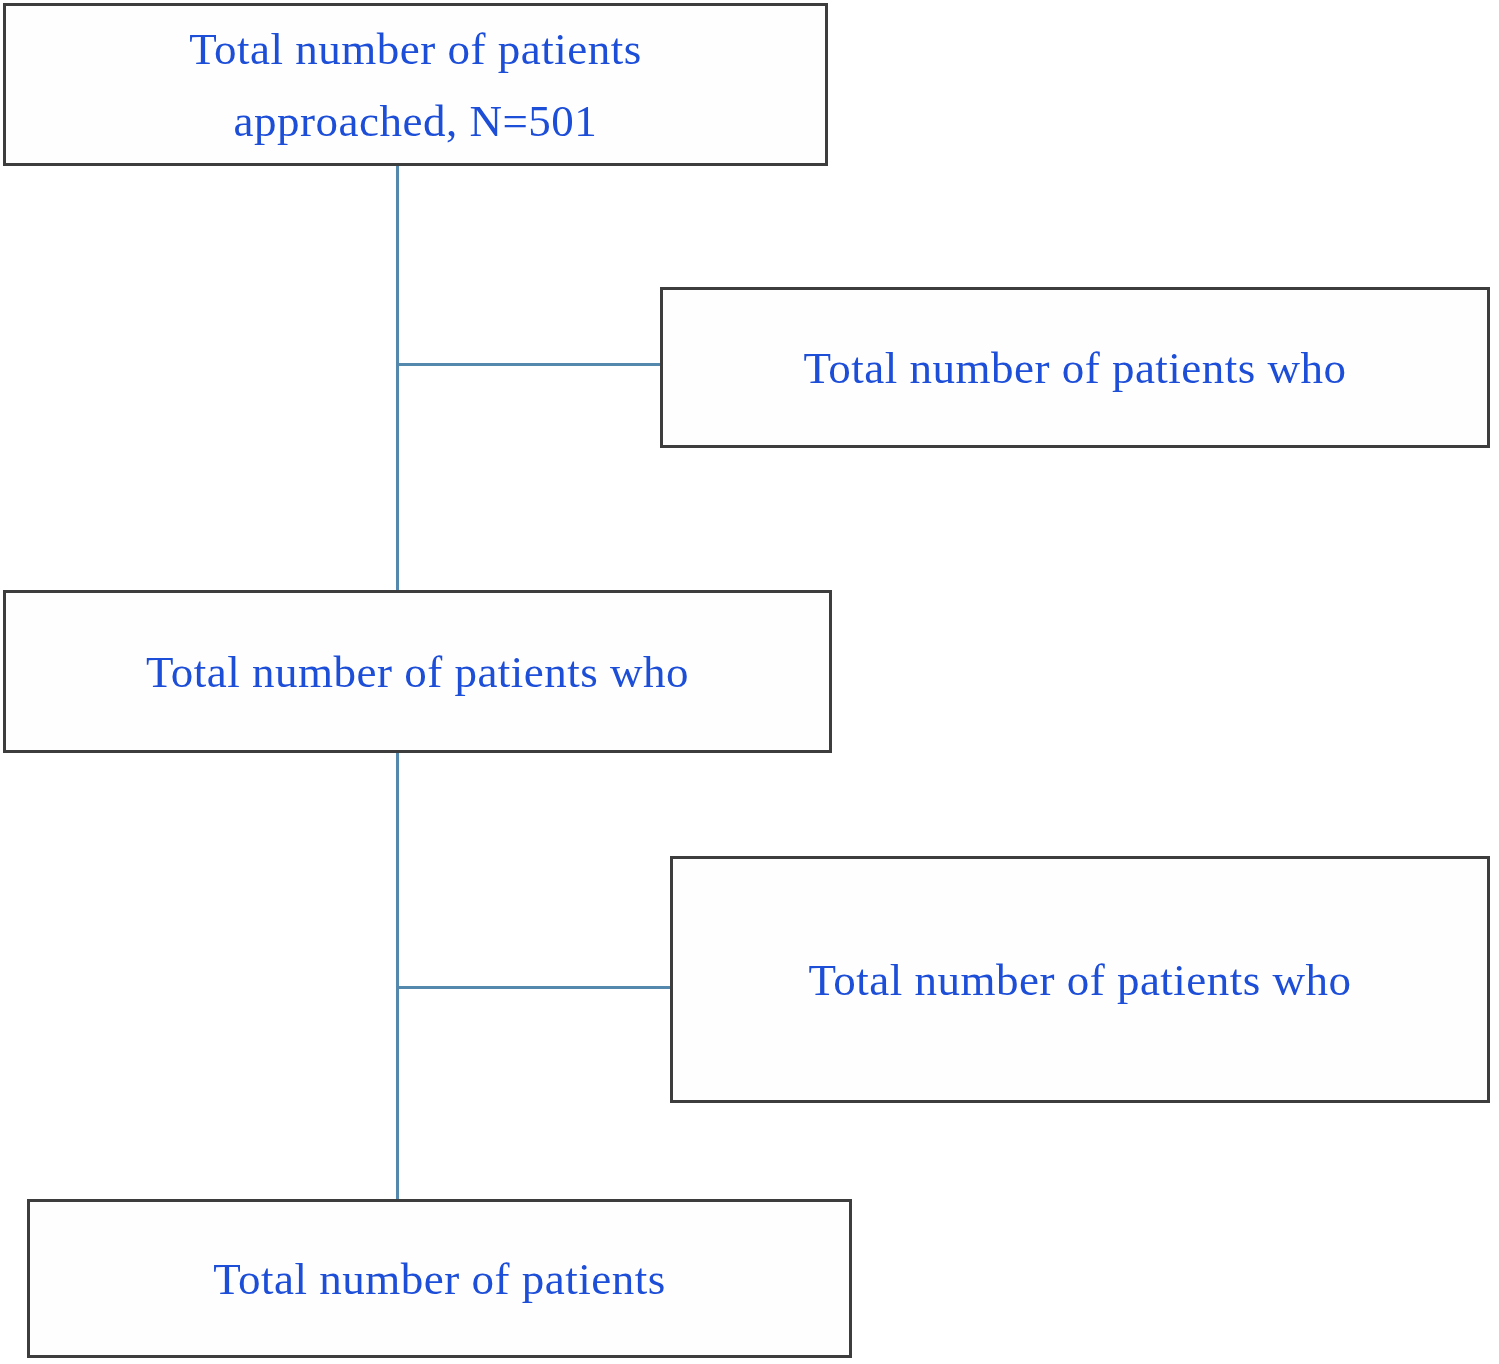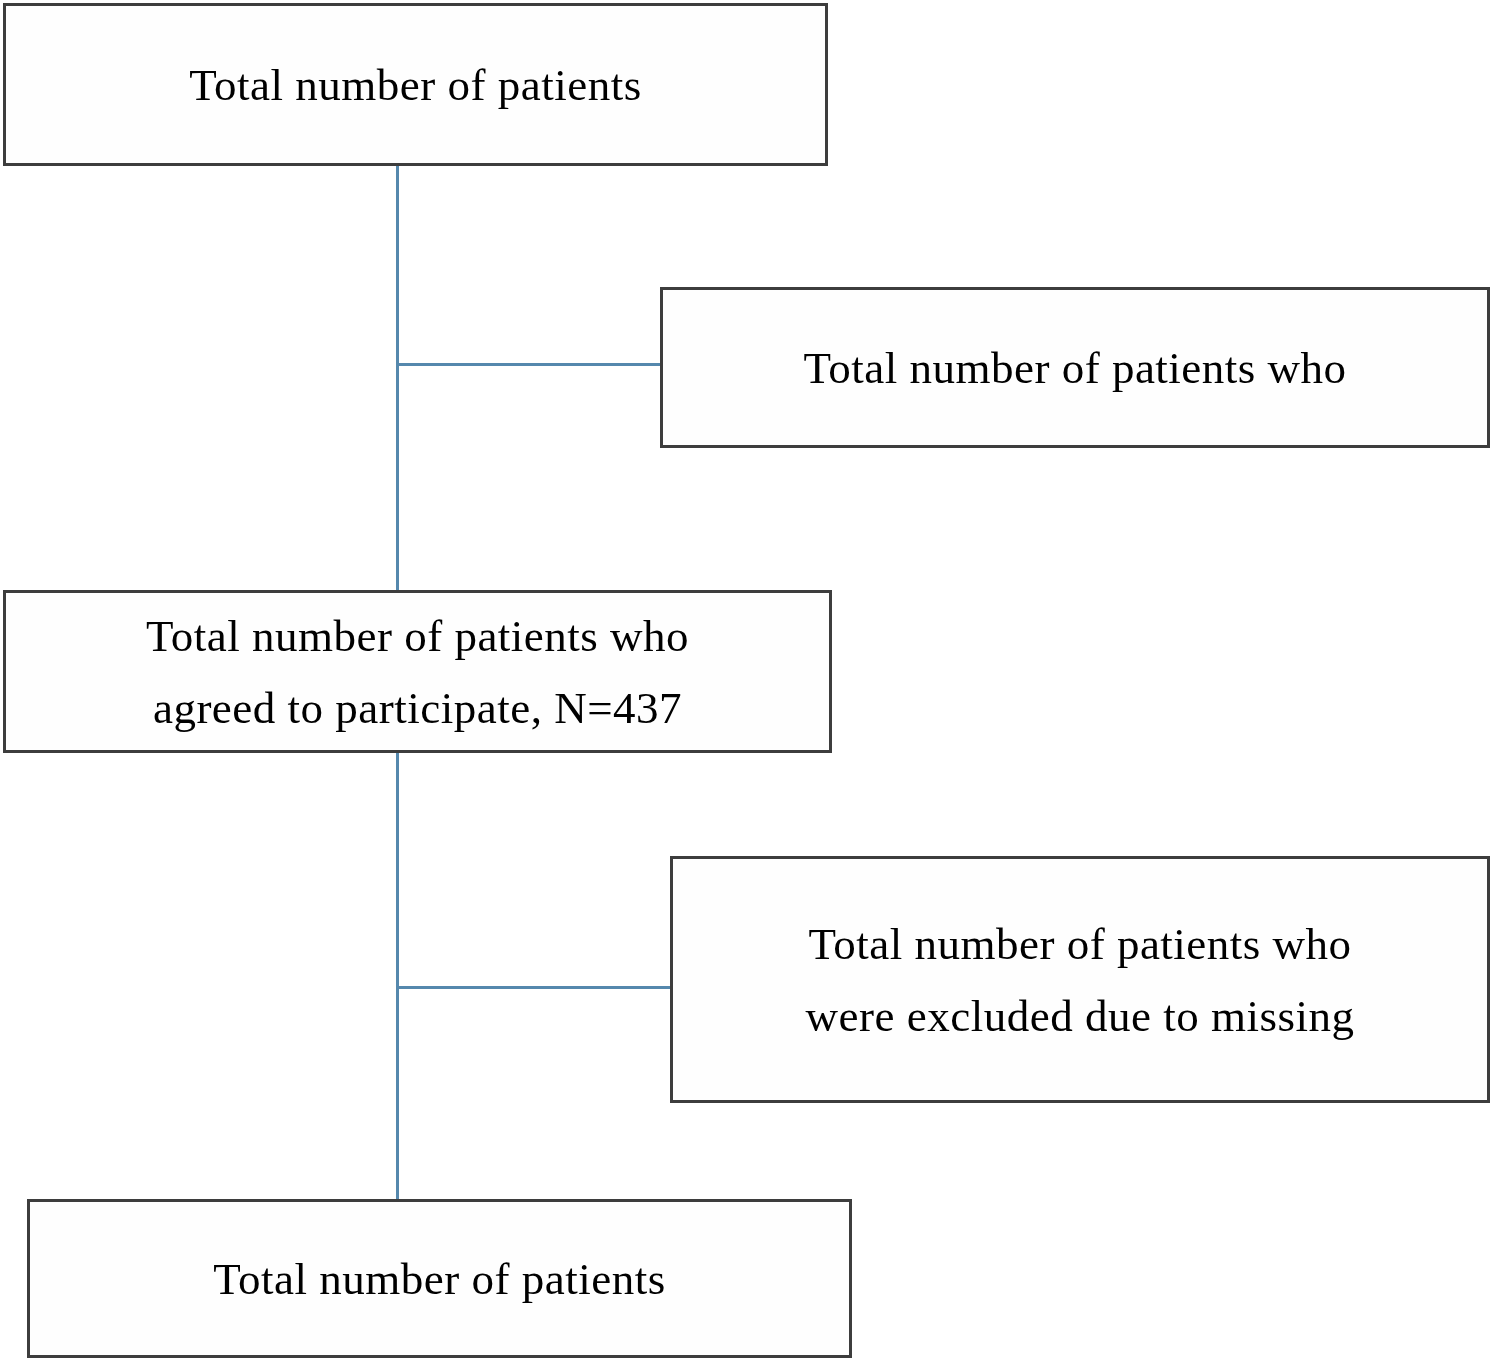"Total number of patients" .canvas { color: #000000 -> #1d4ed8 }
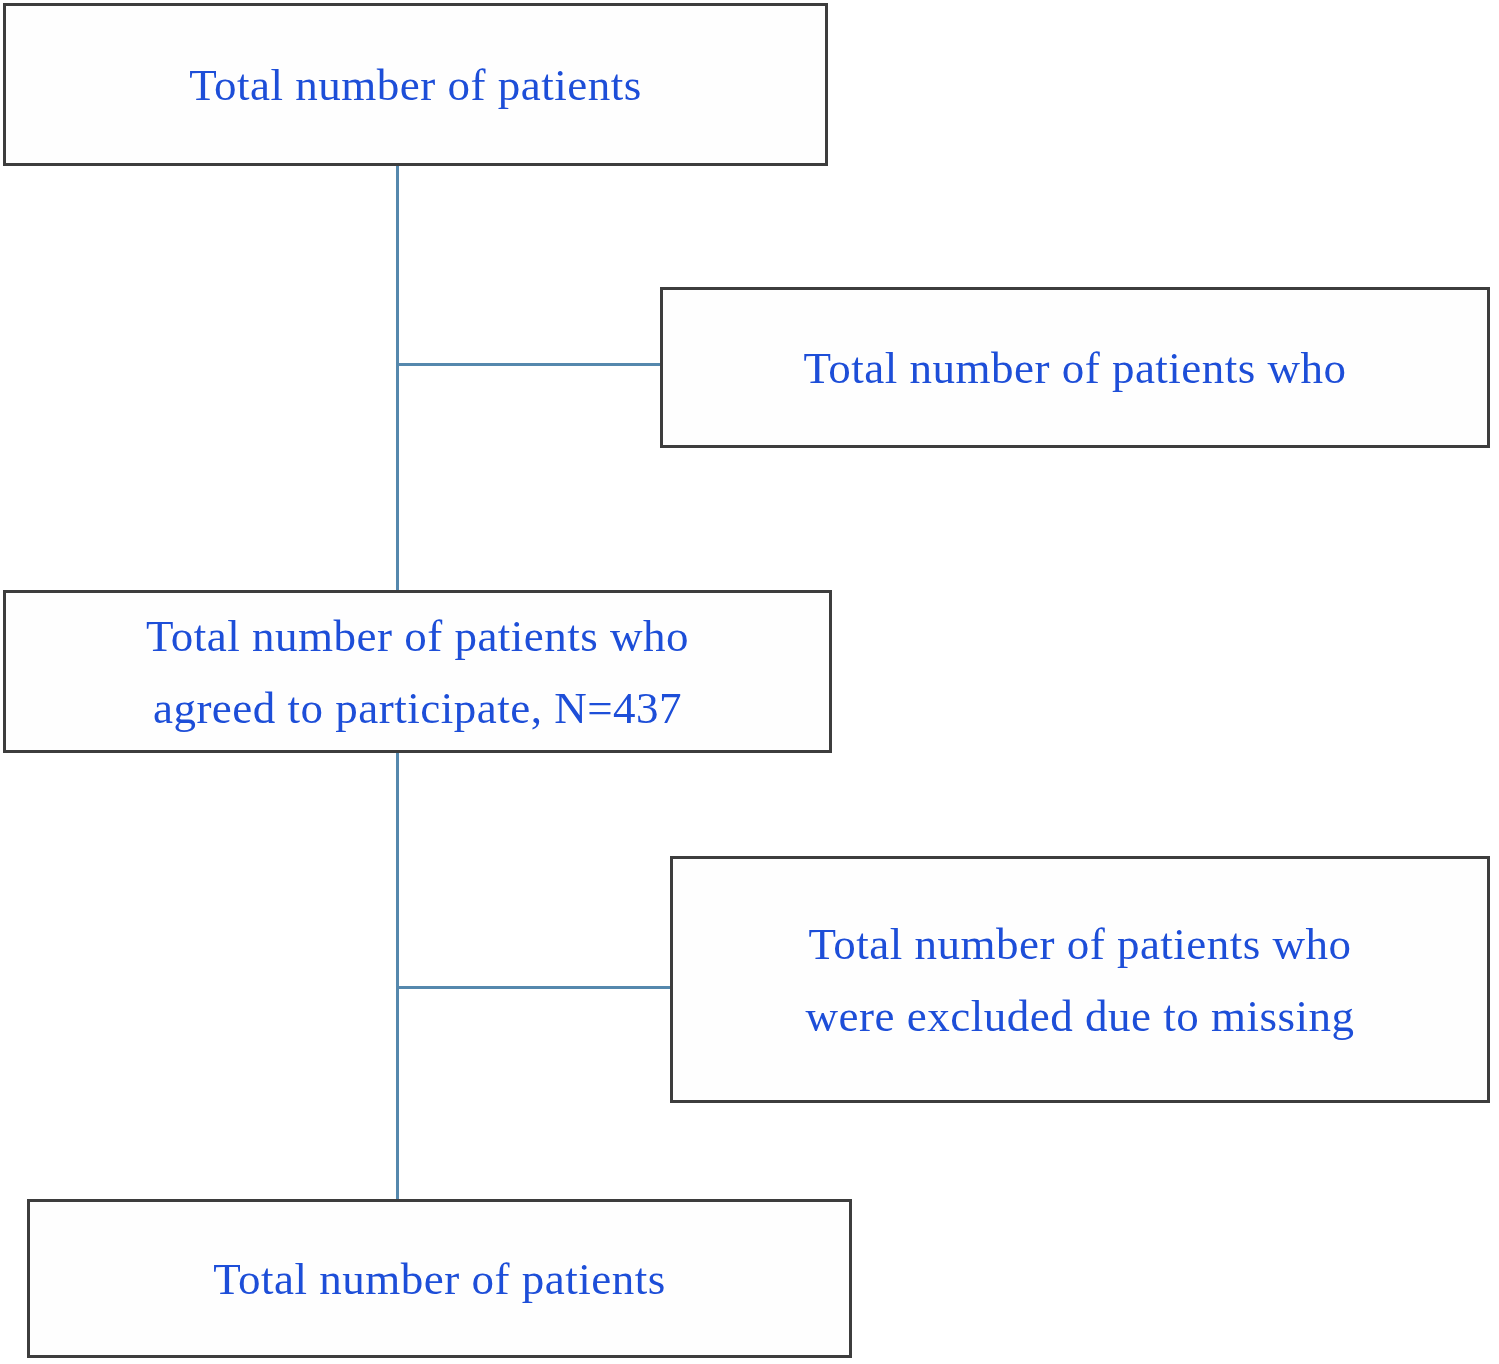"approached, N=501" div { html: none -> <div>approached, N=501</div> }
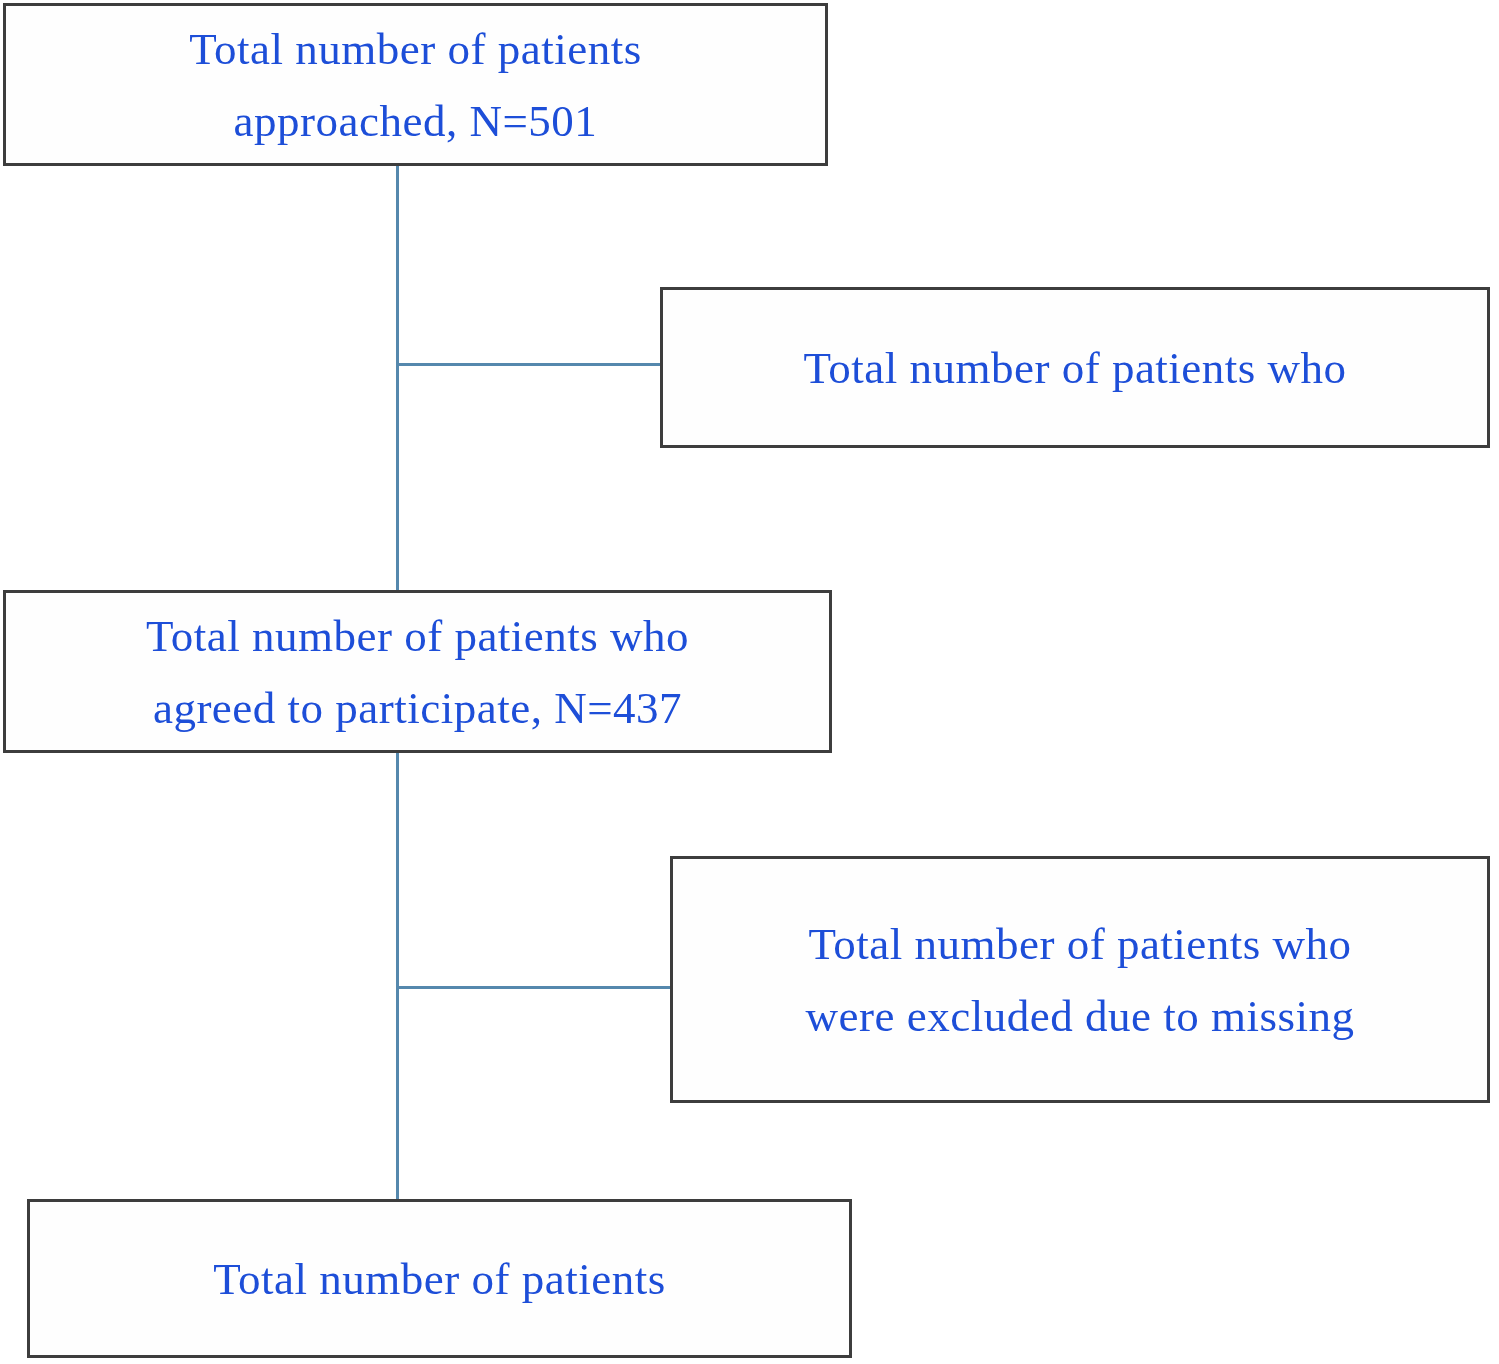"agreed to participate, N=437" div { html: <div>agreed to participate, N=437</div> -> none }
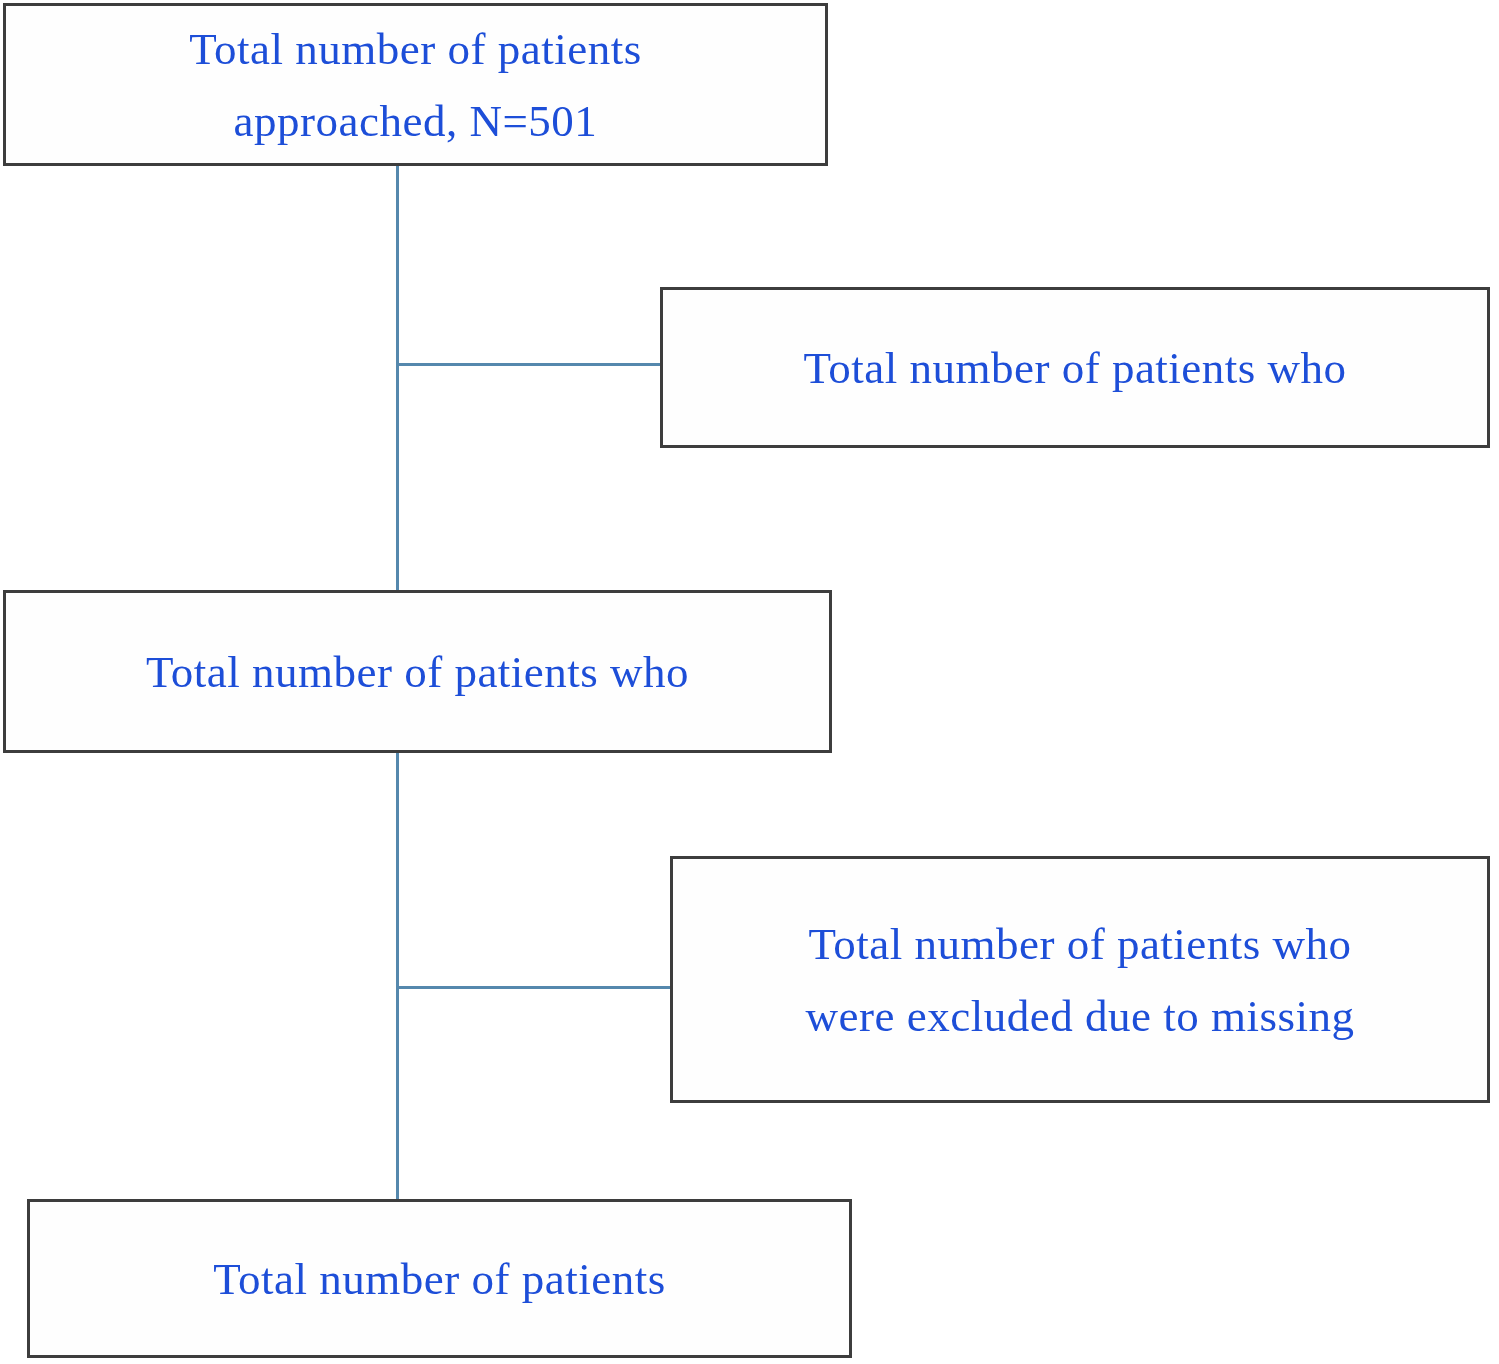"were excluded due to missing" div { html: <div>were excluded due to missing</div> -> none }
